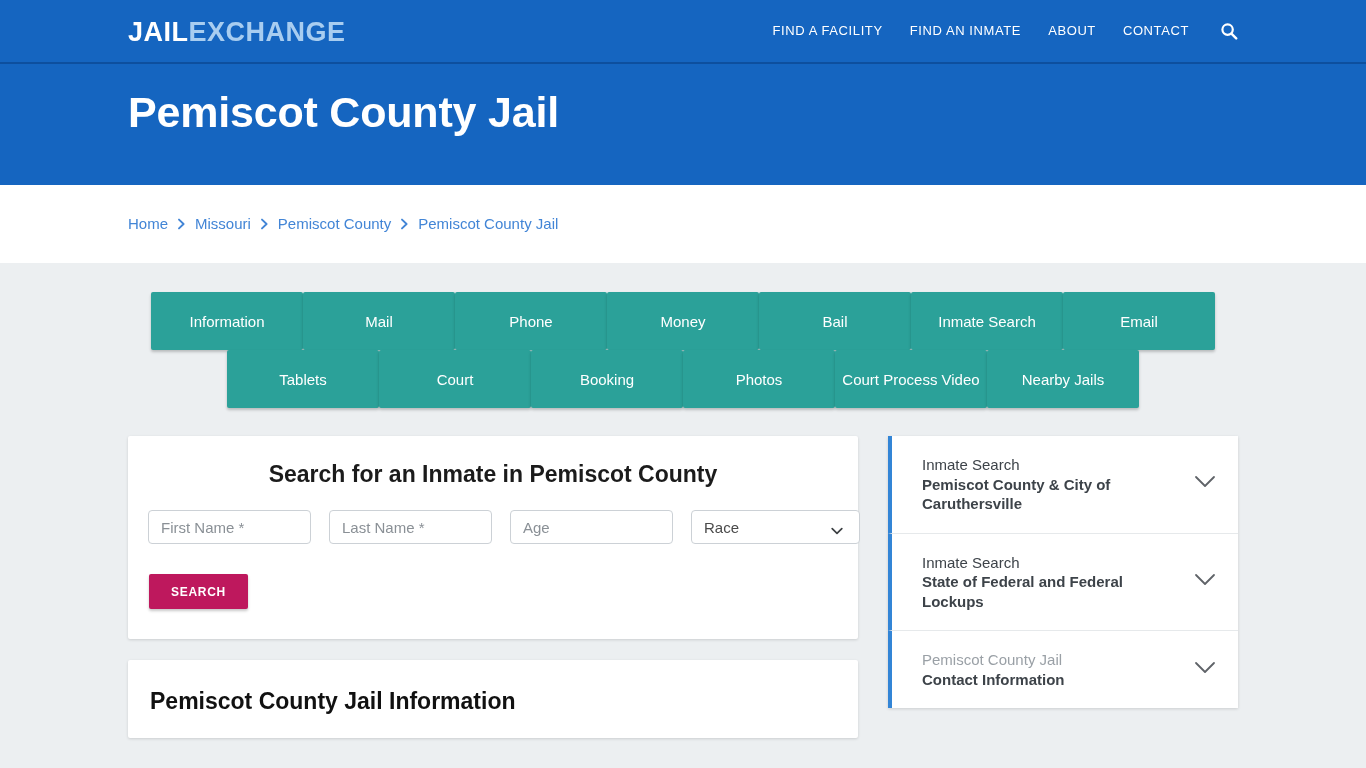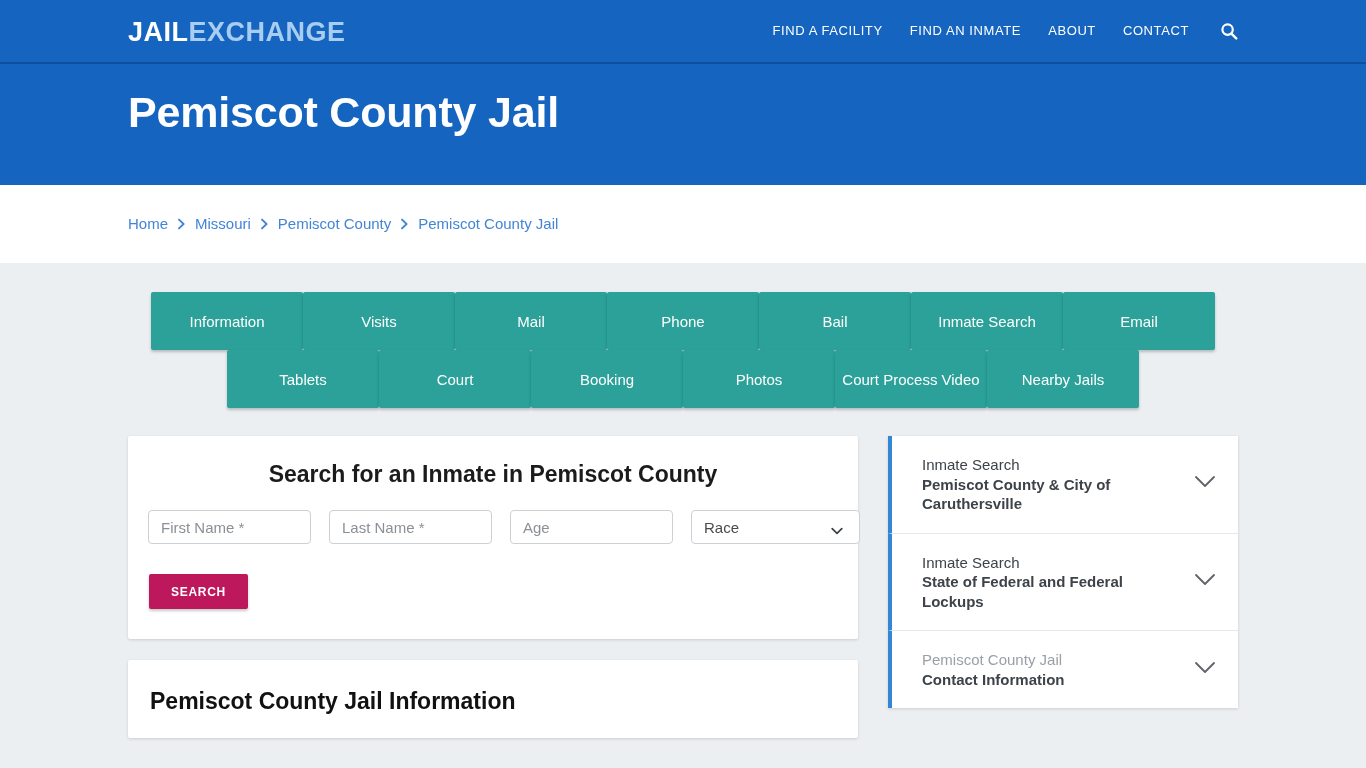"Visits" button.tbtn { html: <button>Visits</button> -> none }
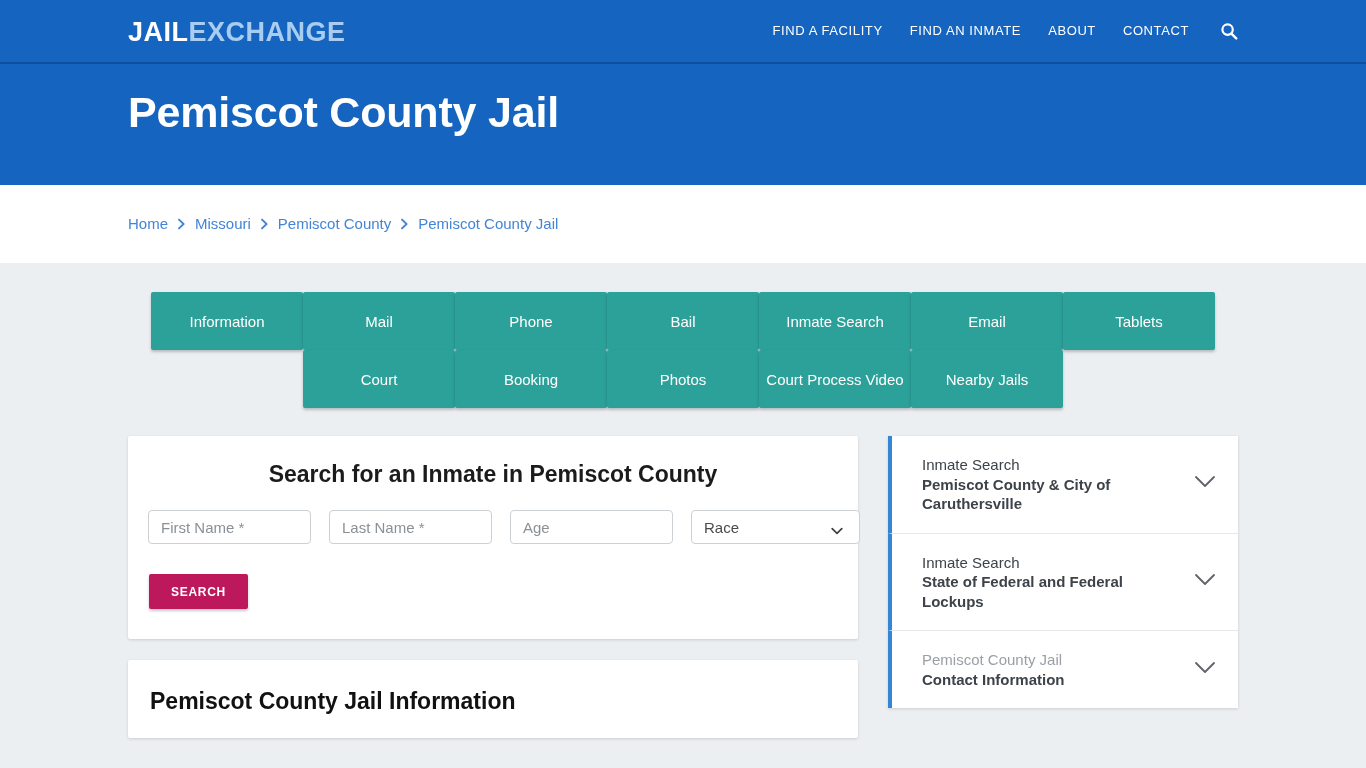"Money" button.tbtn { html: none -> <button>Money</button> }
